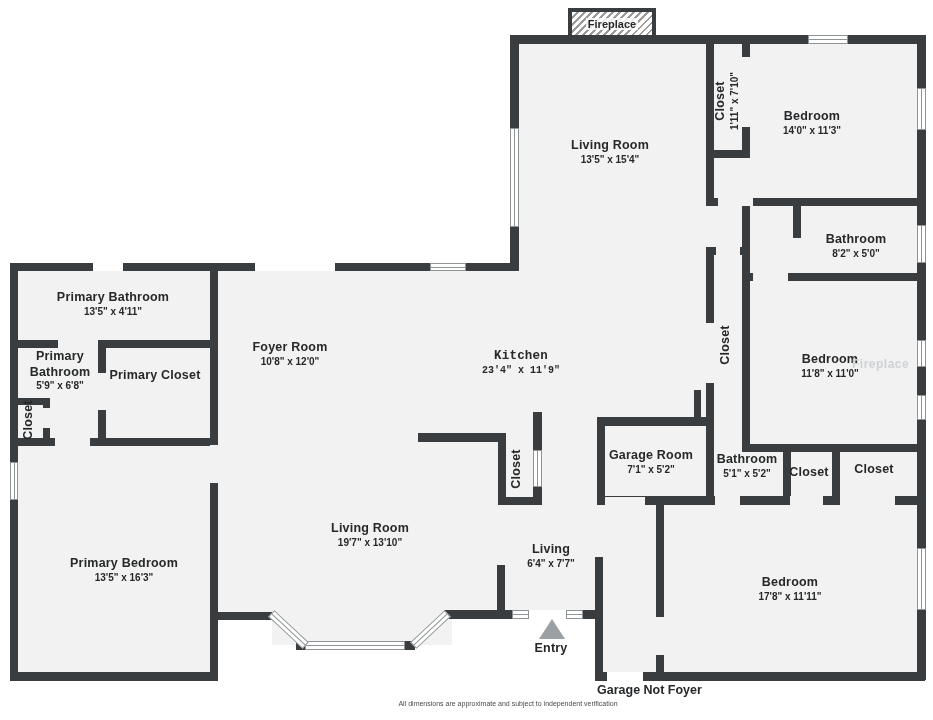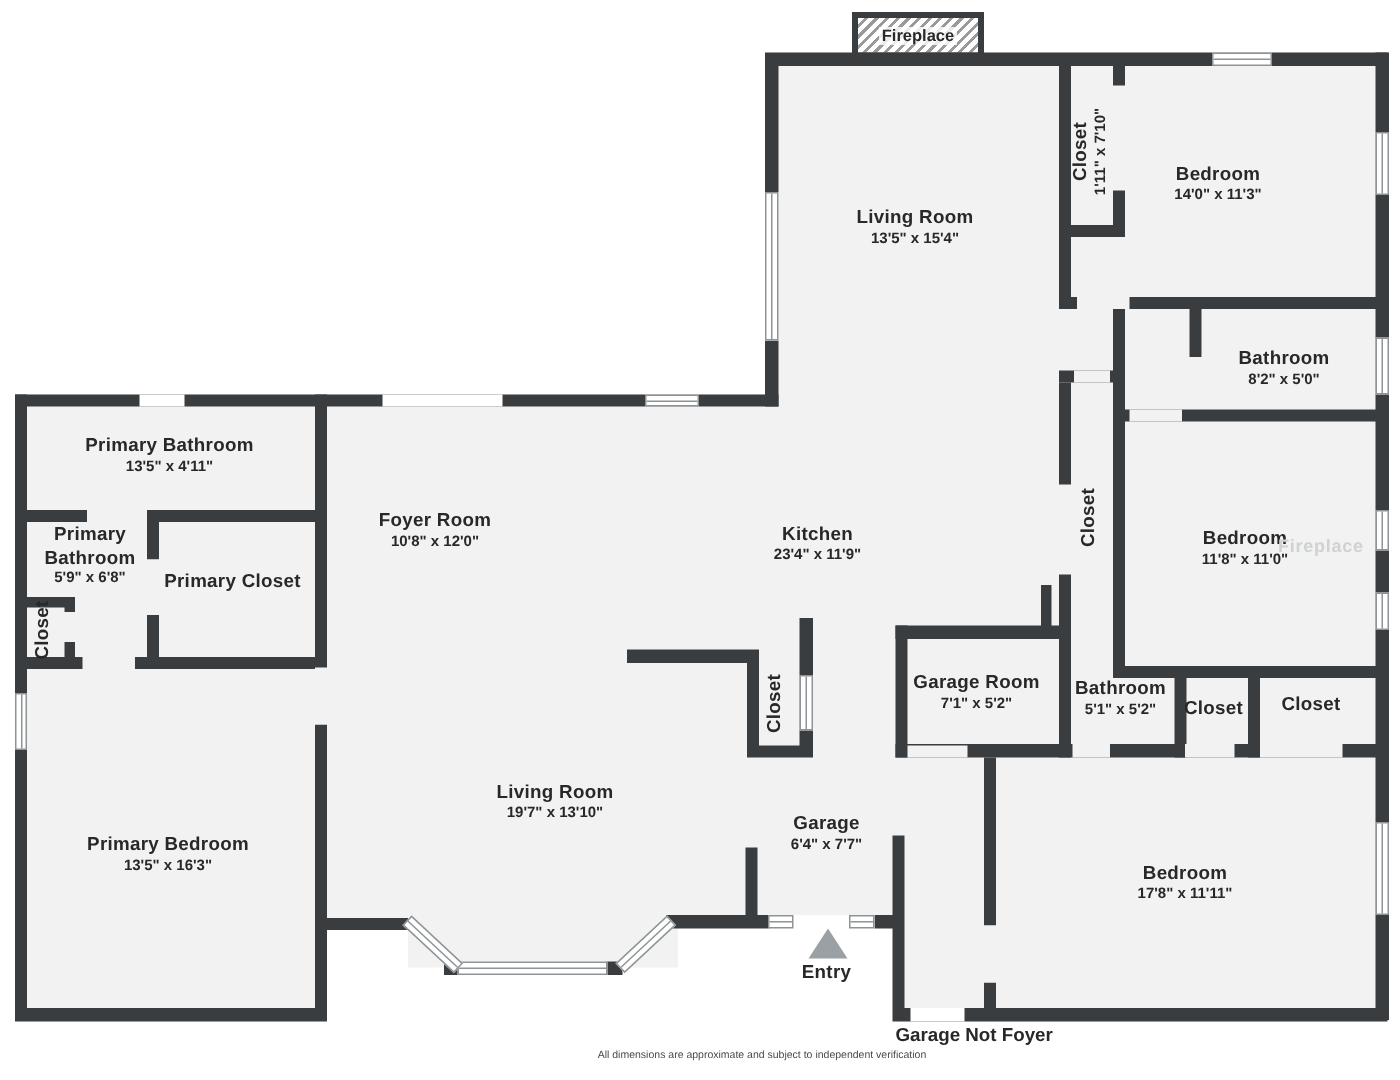"Kitchen" div.room-label { font-family: none -> Liberation Mono, monospace; left: 545px -> 521px }
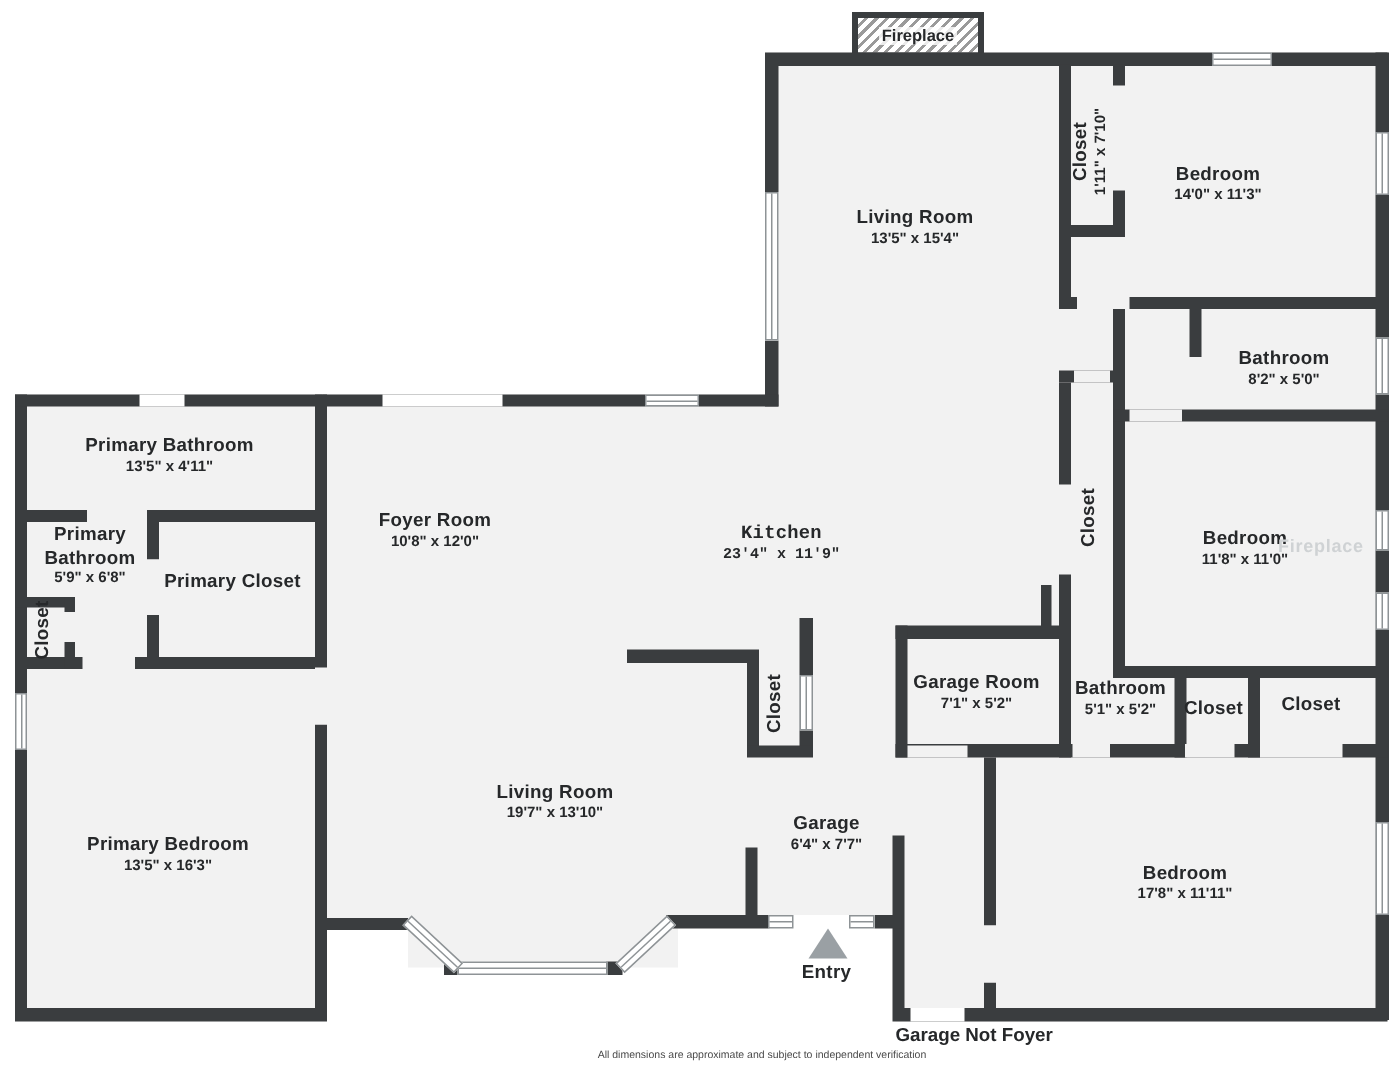"Primary Closet" div.room-label { top: 388px -> 376px }
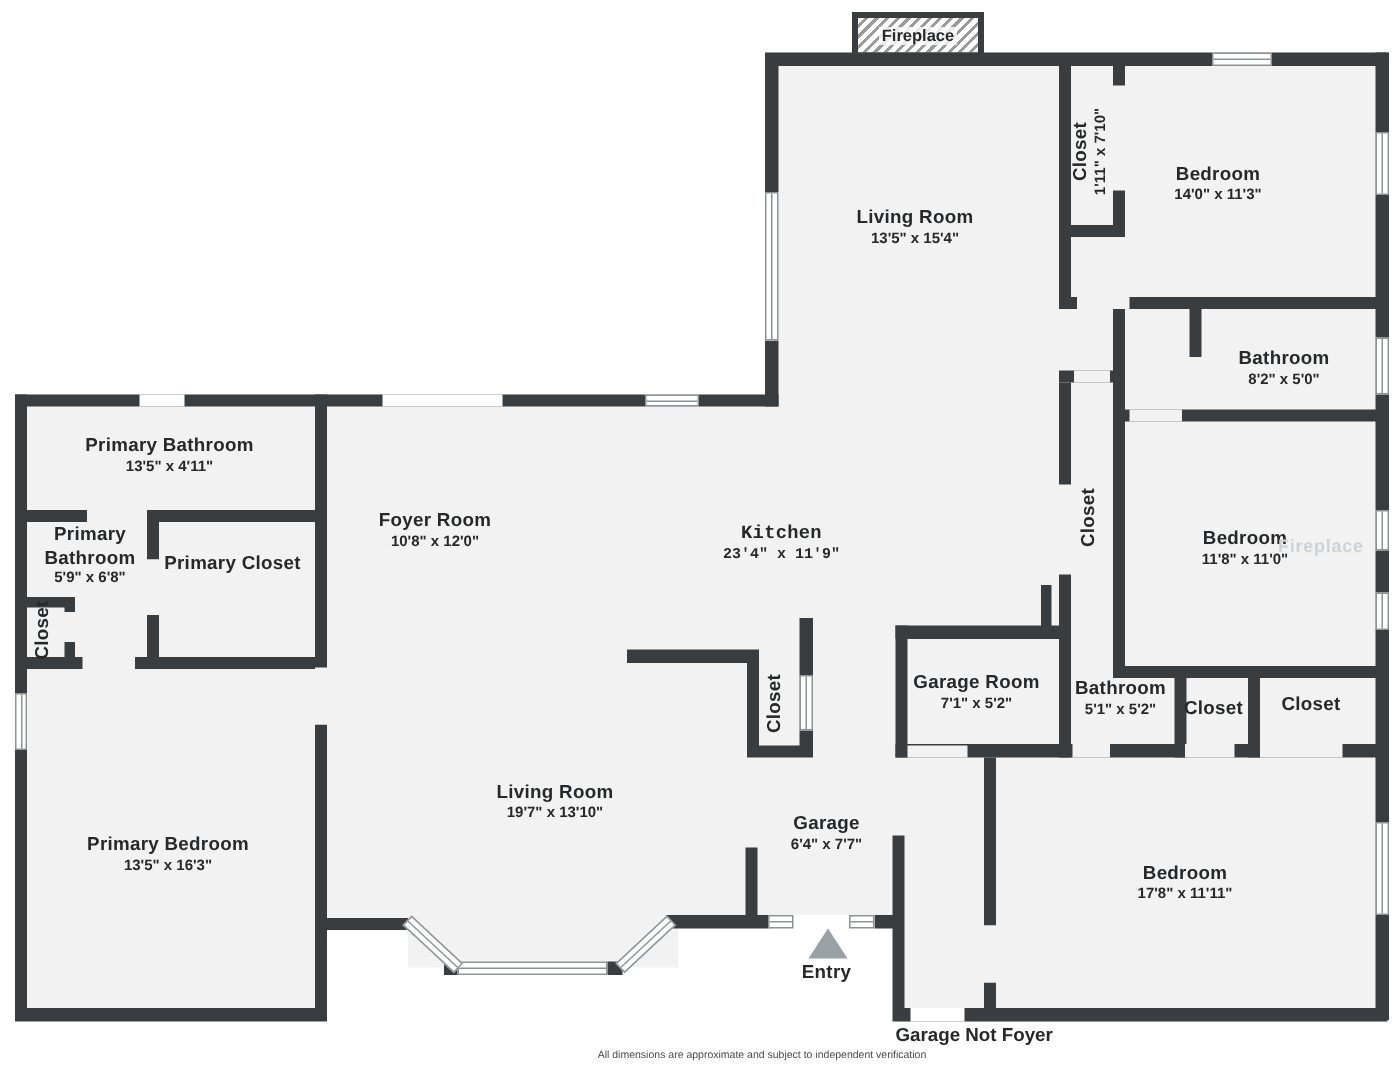"Garage" div.rn { text: Garage -> Living }
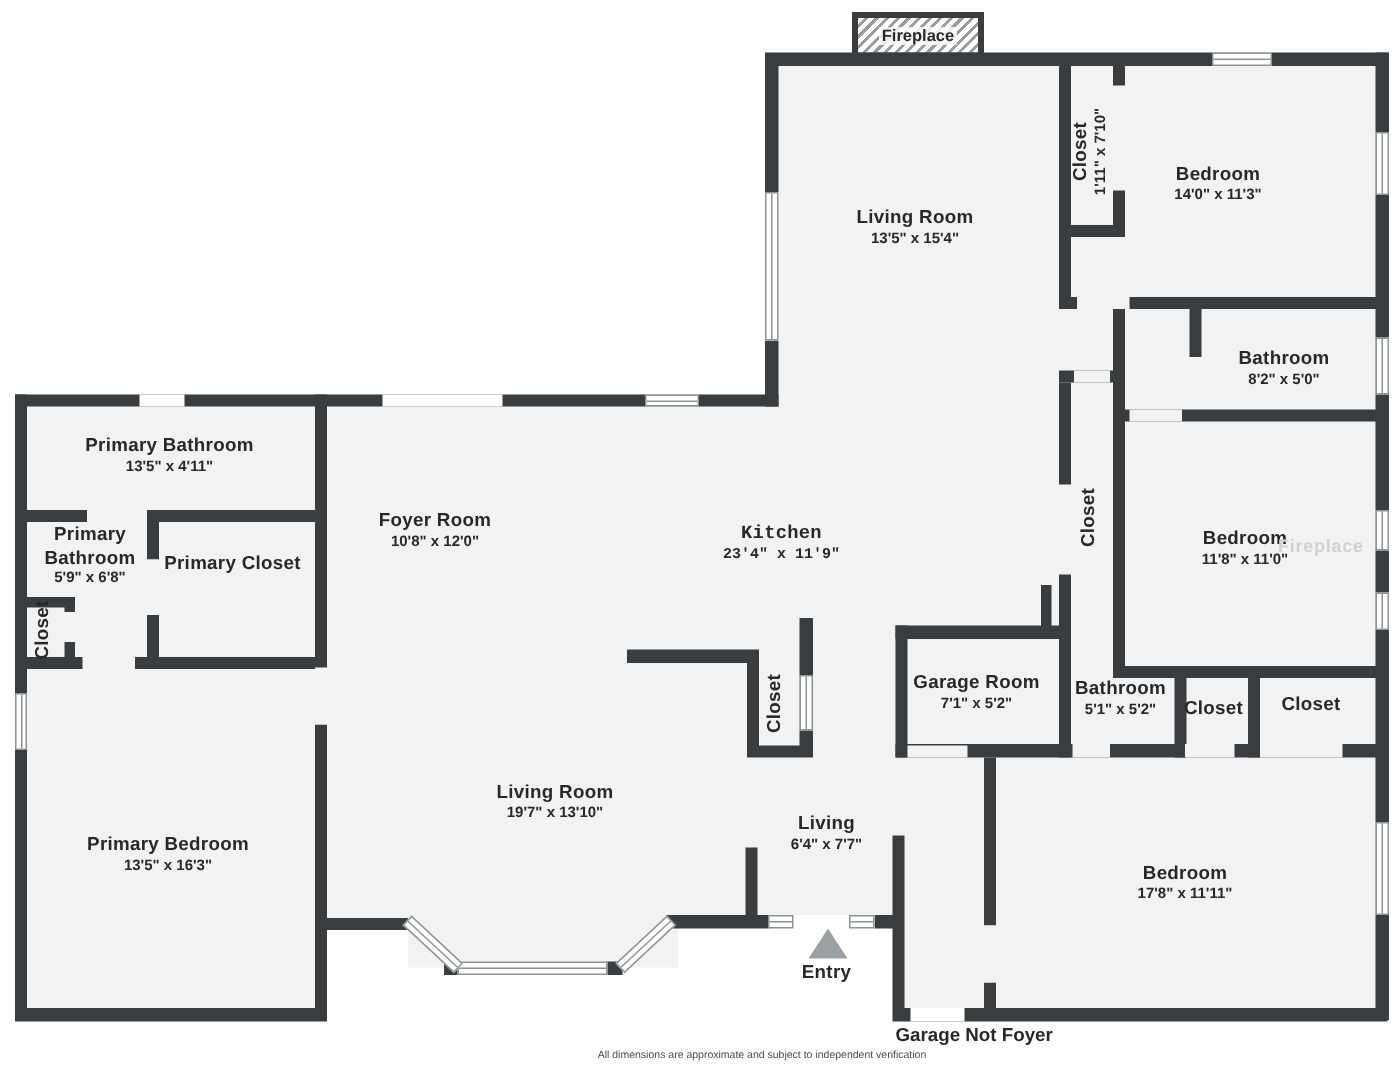"Primary Bedroom" div.room-label { left: 112px -> 124px }
